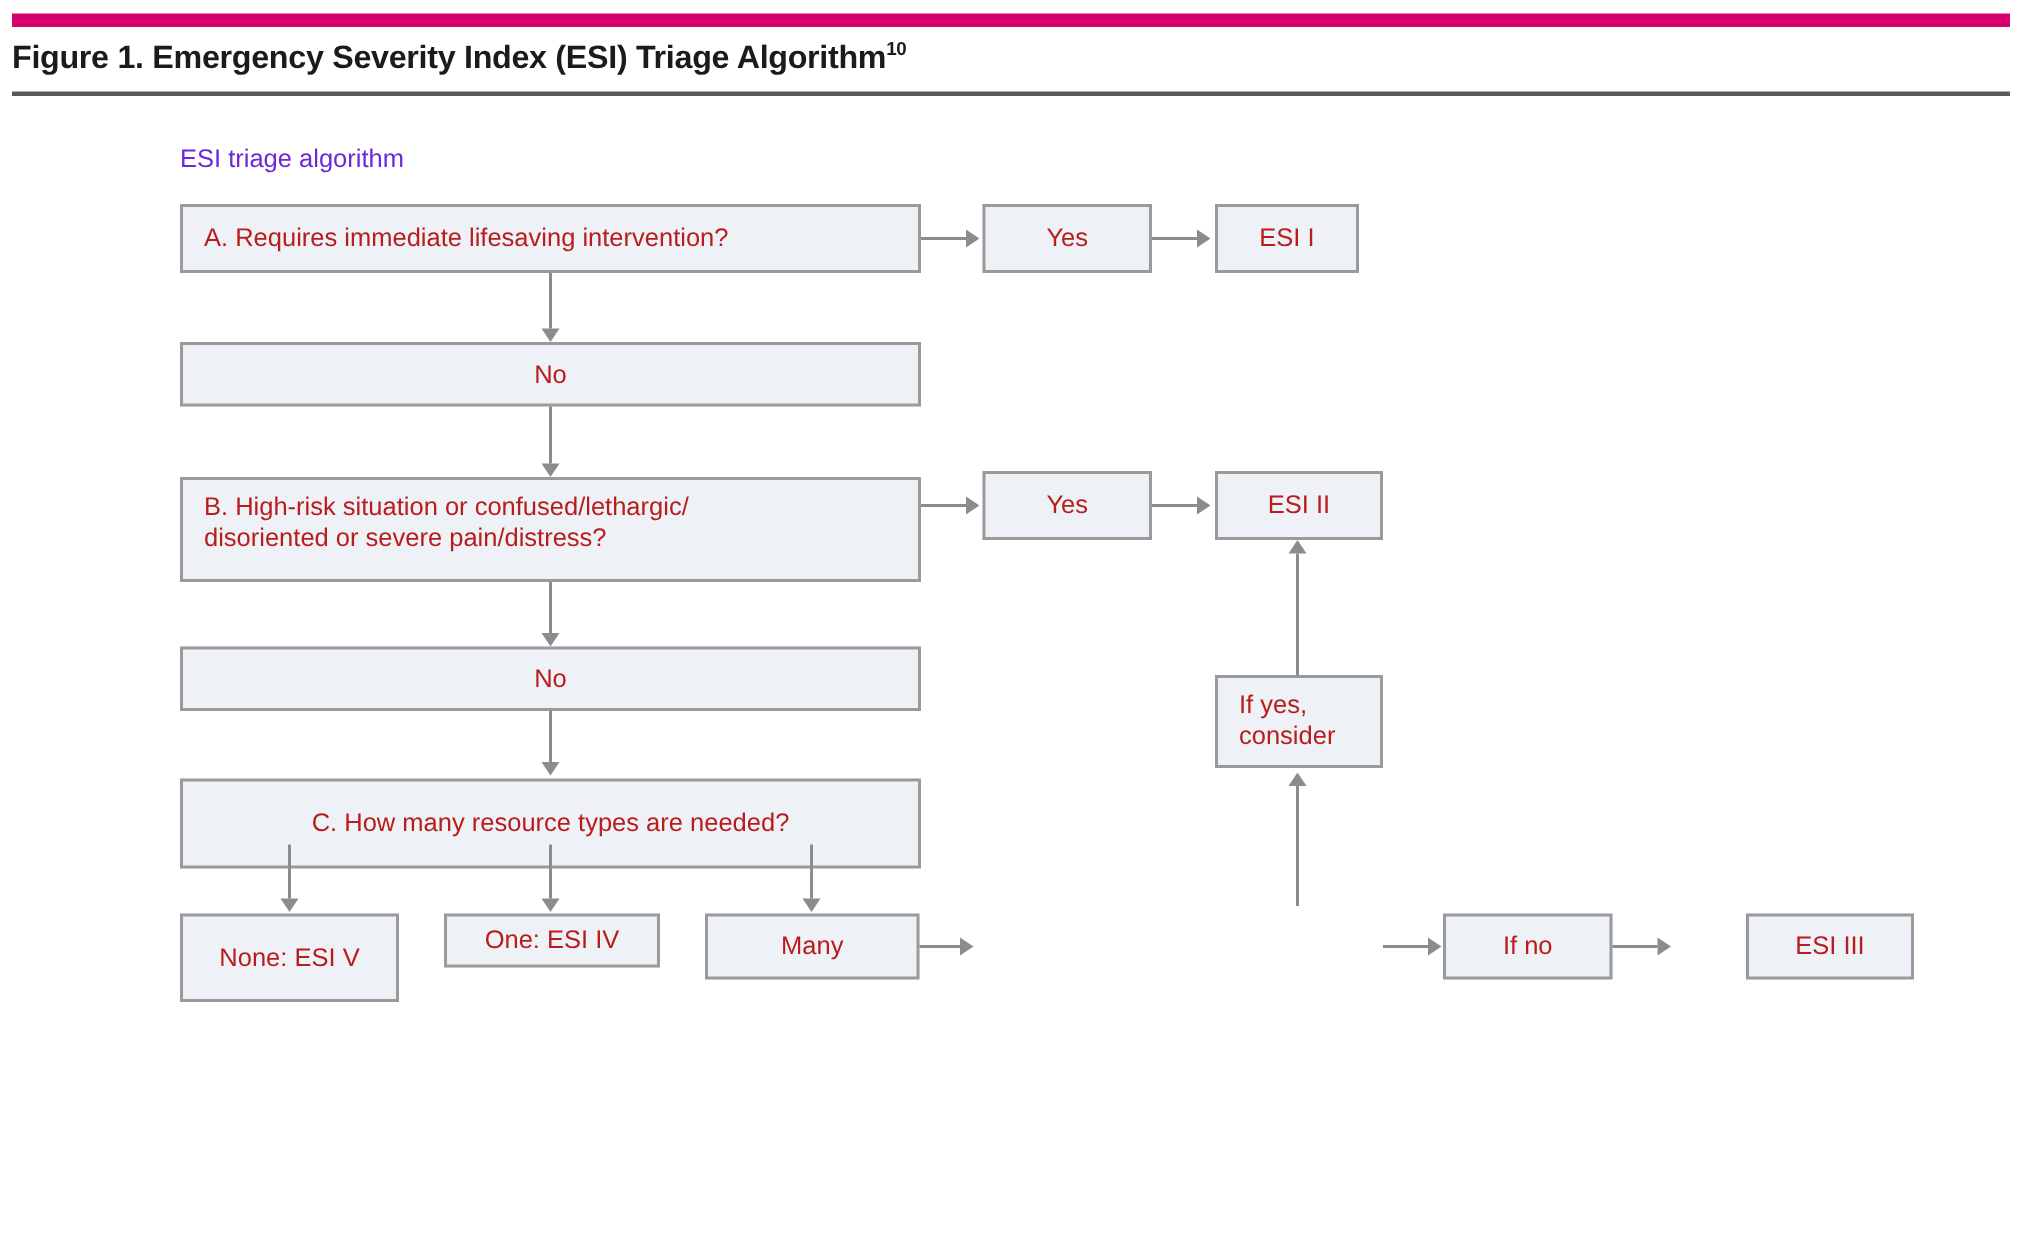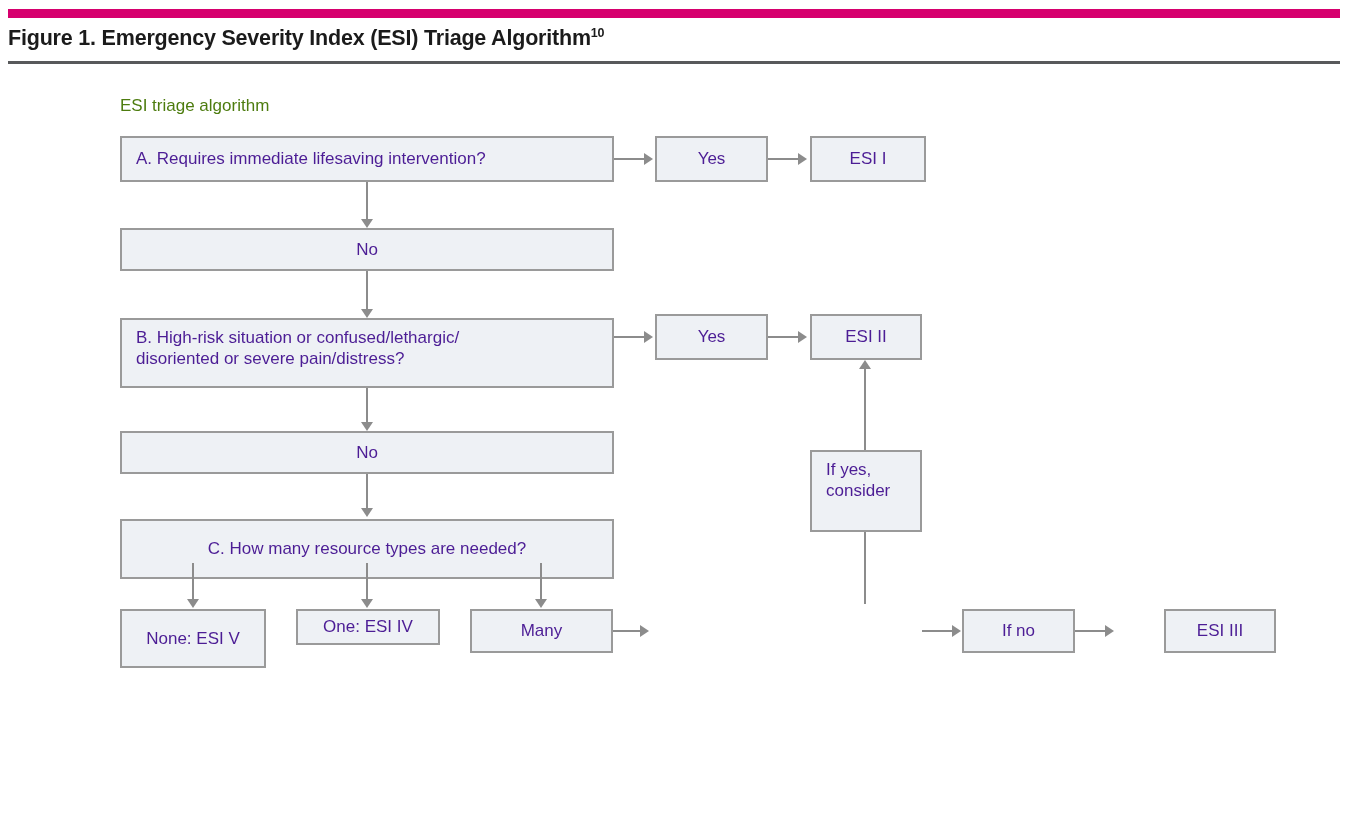"ESI triage algorithm" #chart-caption { color: #4d7c0f -> #6d28d9 }
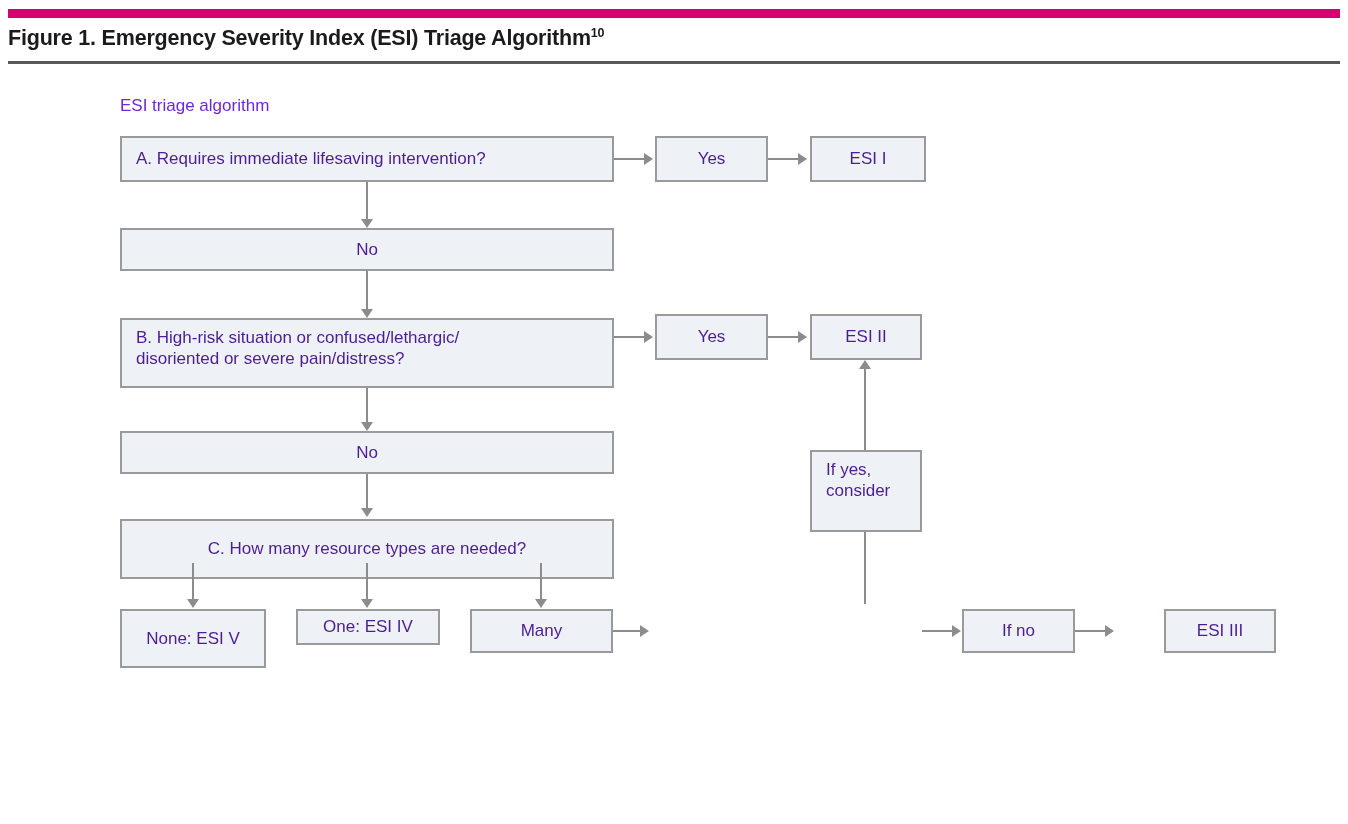"A. Requires immediate lifesaving" .node { color: #4c1d95 -> #b91c1c }
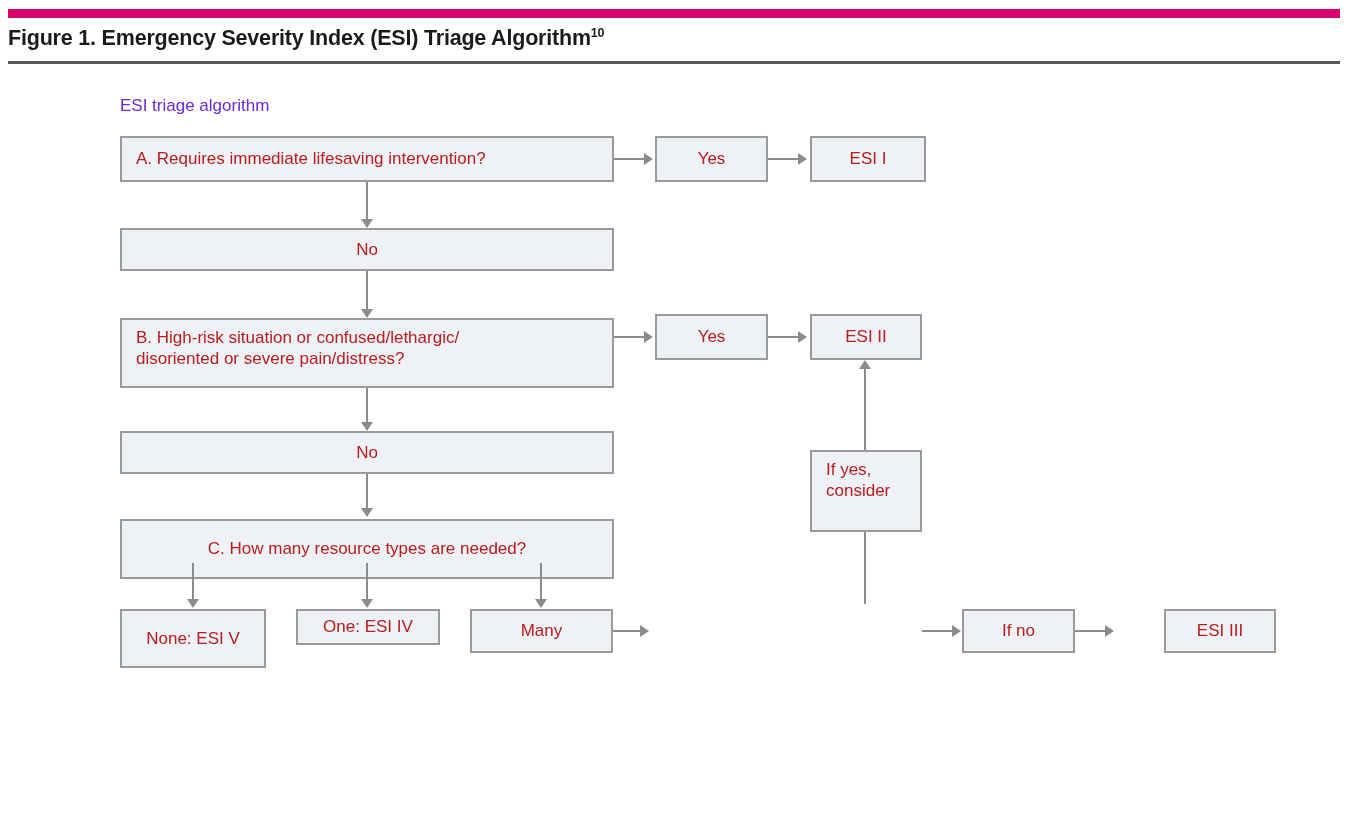"ESI I" div.node { width: 116px -> 96px }
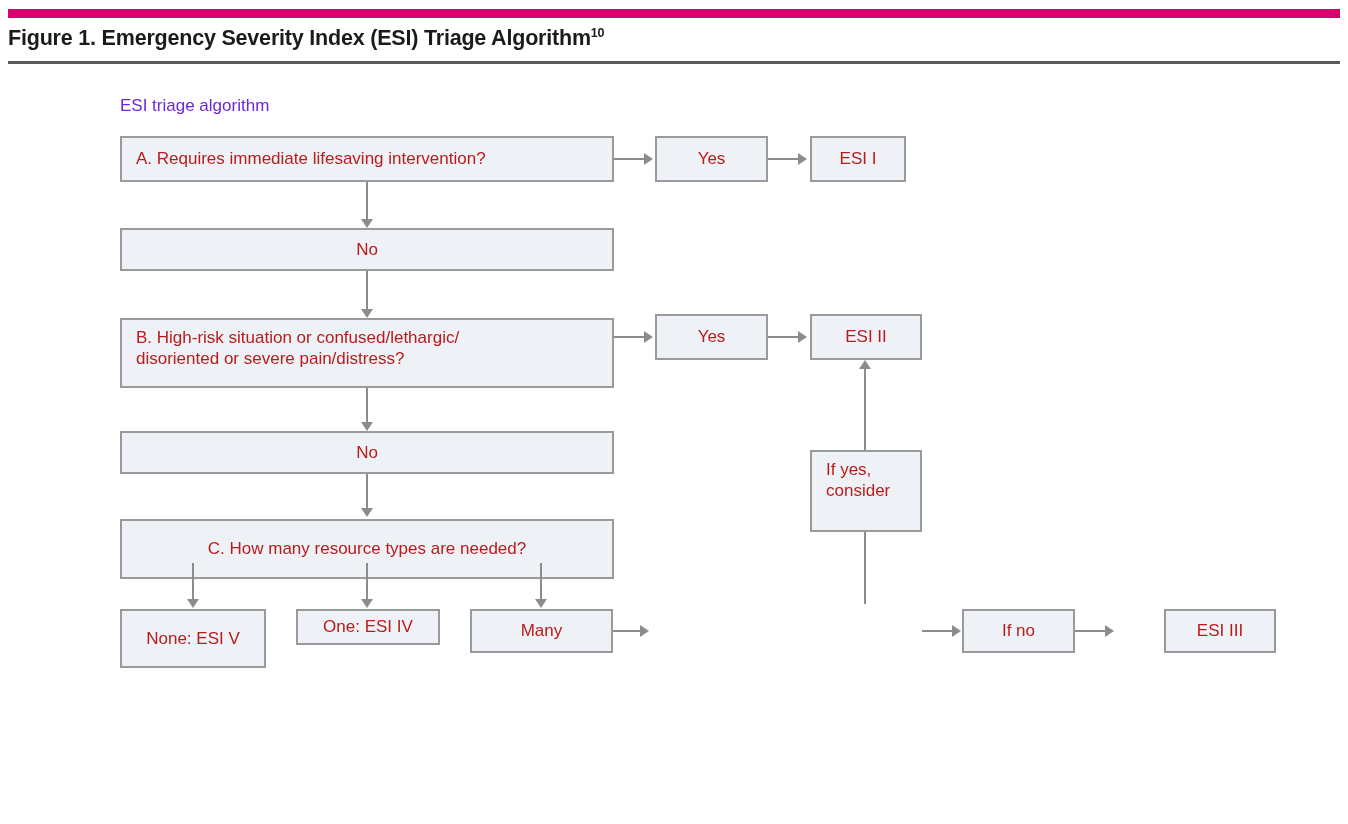"If yes," div.node { height: 82px -> 62px }
